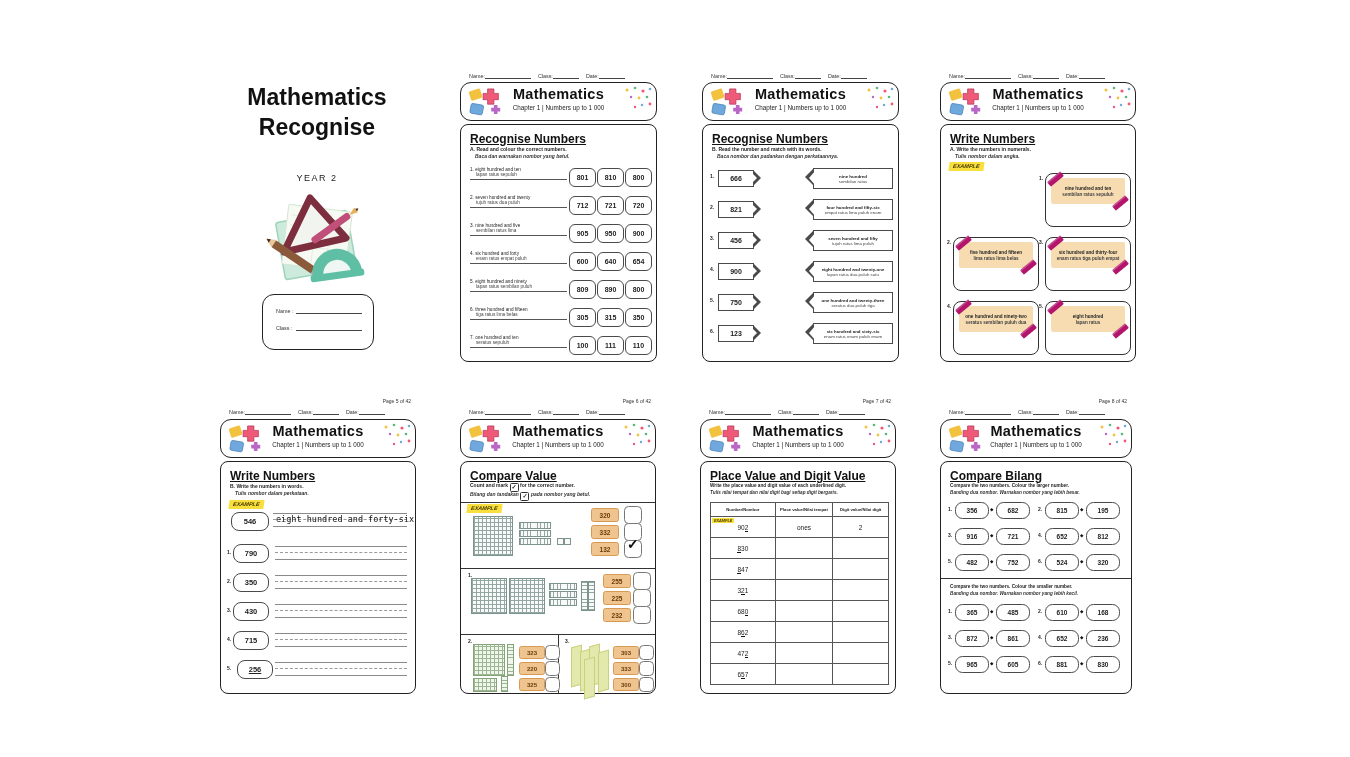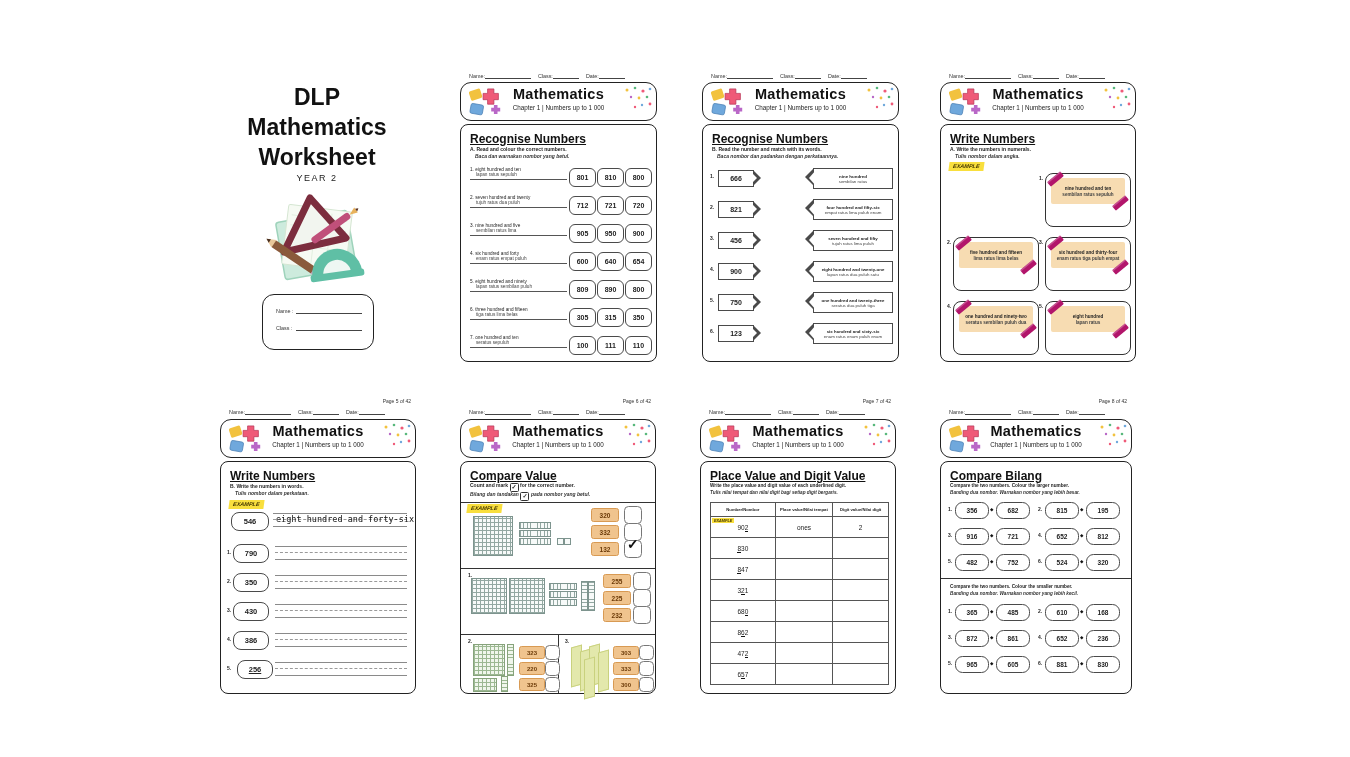"DLP" div { html: <div>DLP</div> -> none }
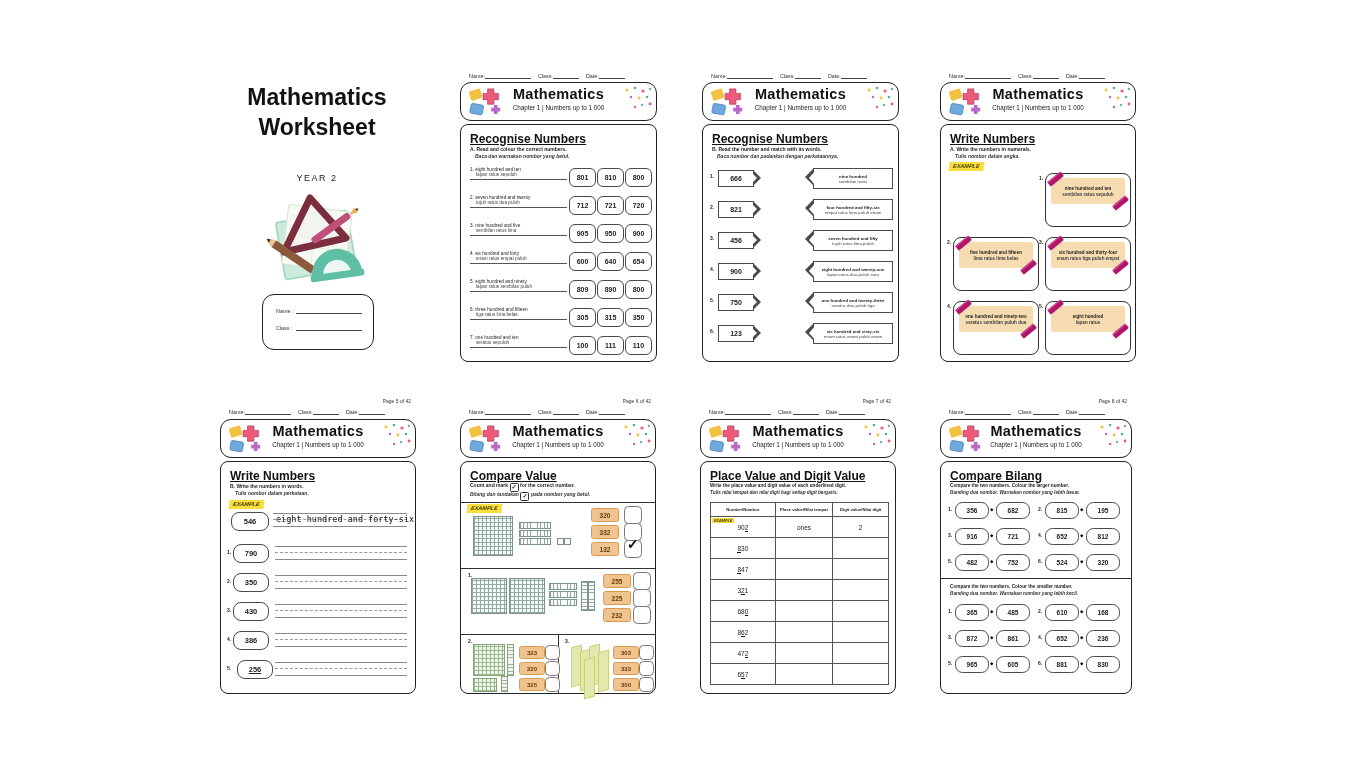"Worksheet" div { text: Worksheet -> Recognise }
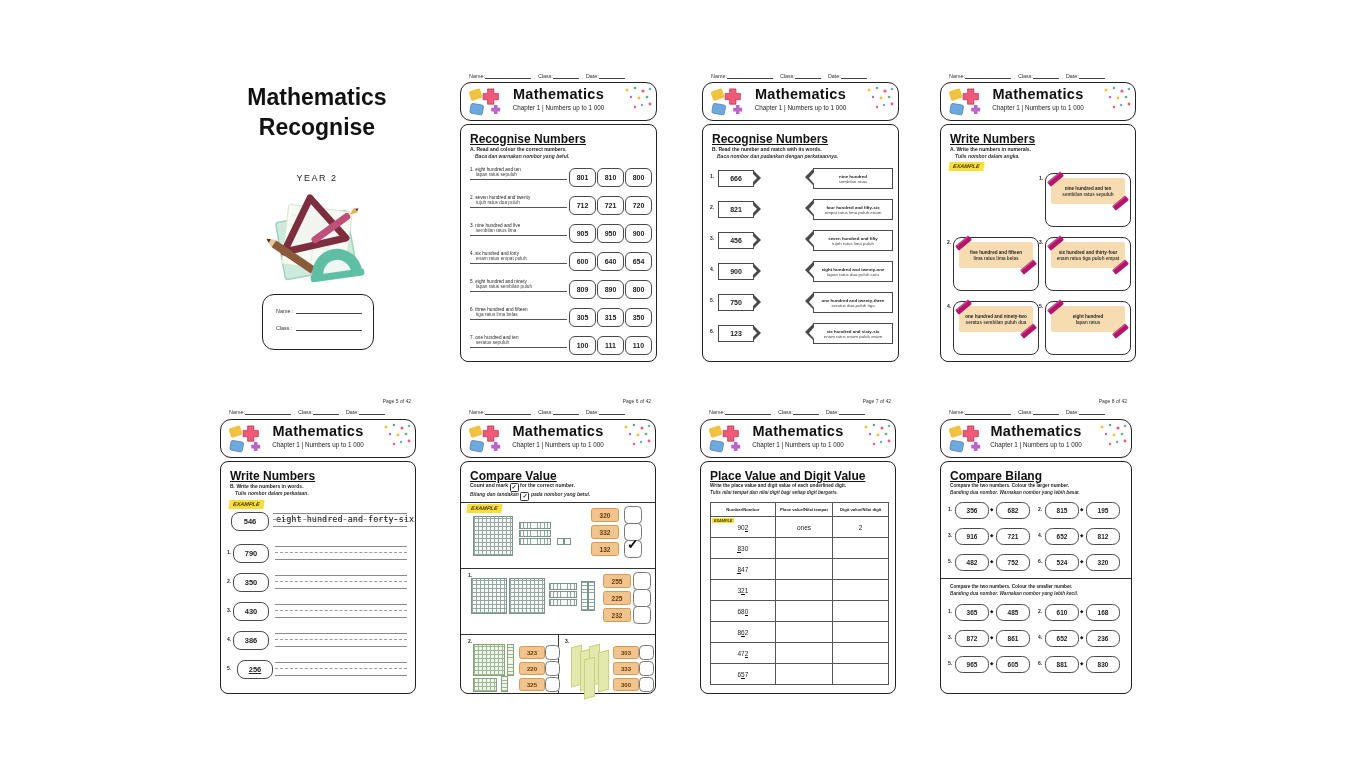"386" div.nump { text: 386 -> 715 }
